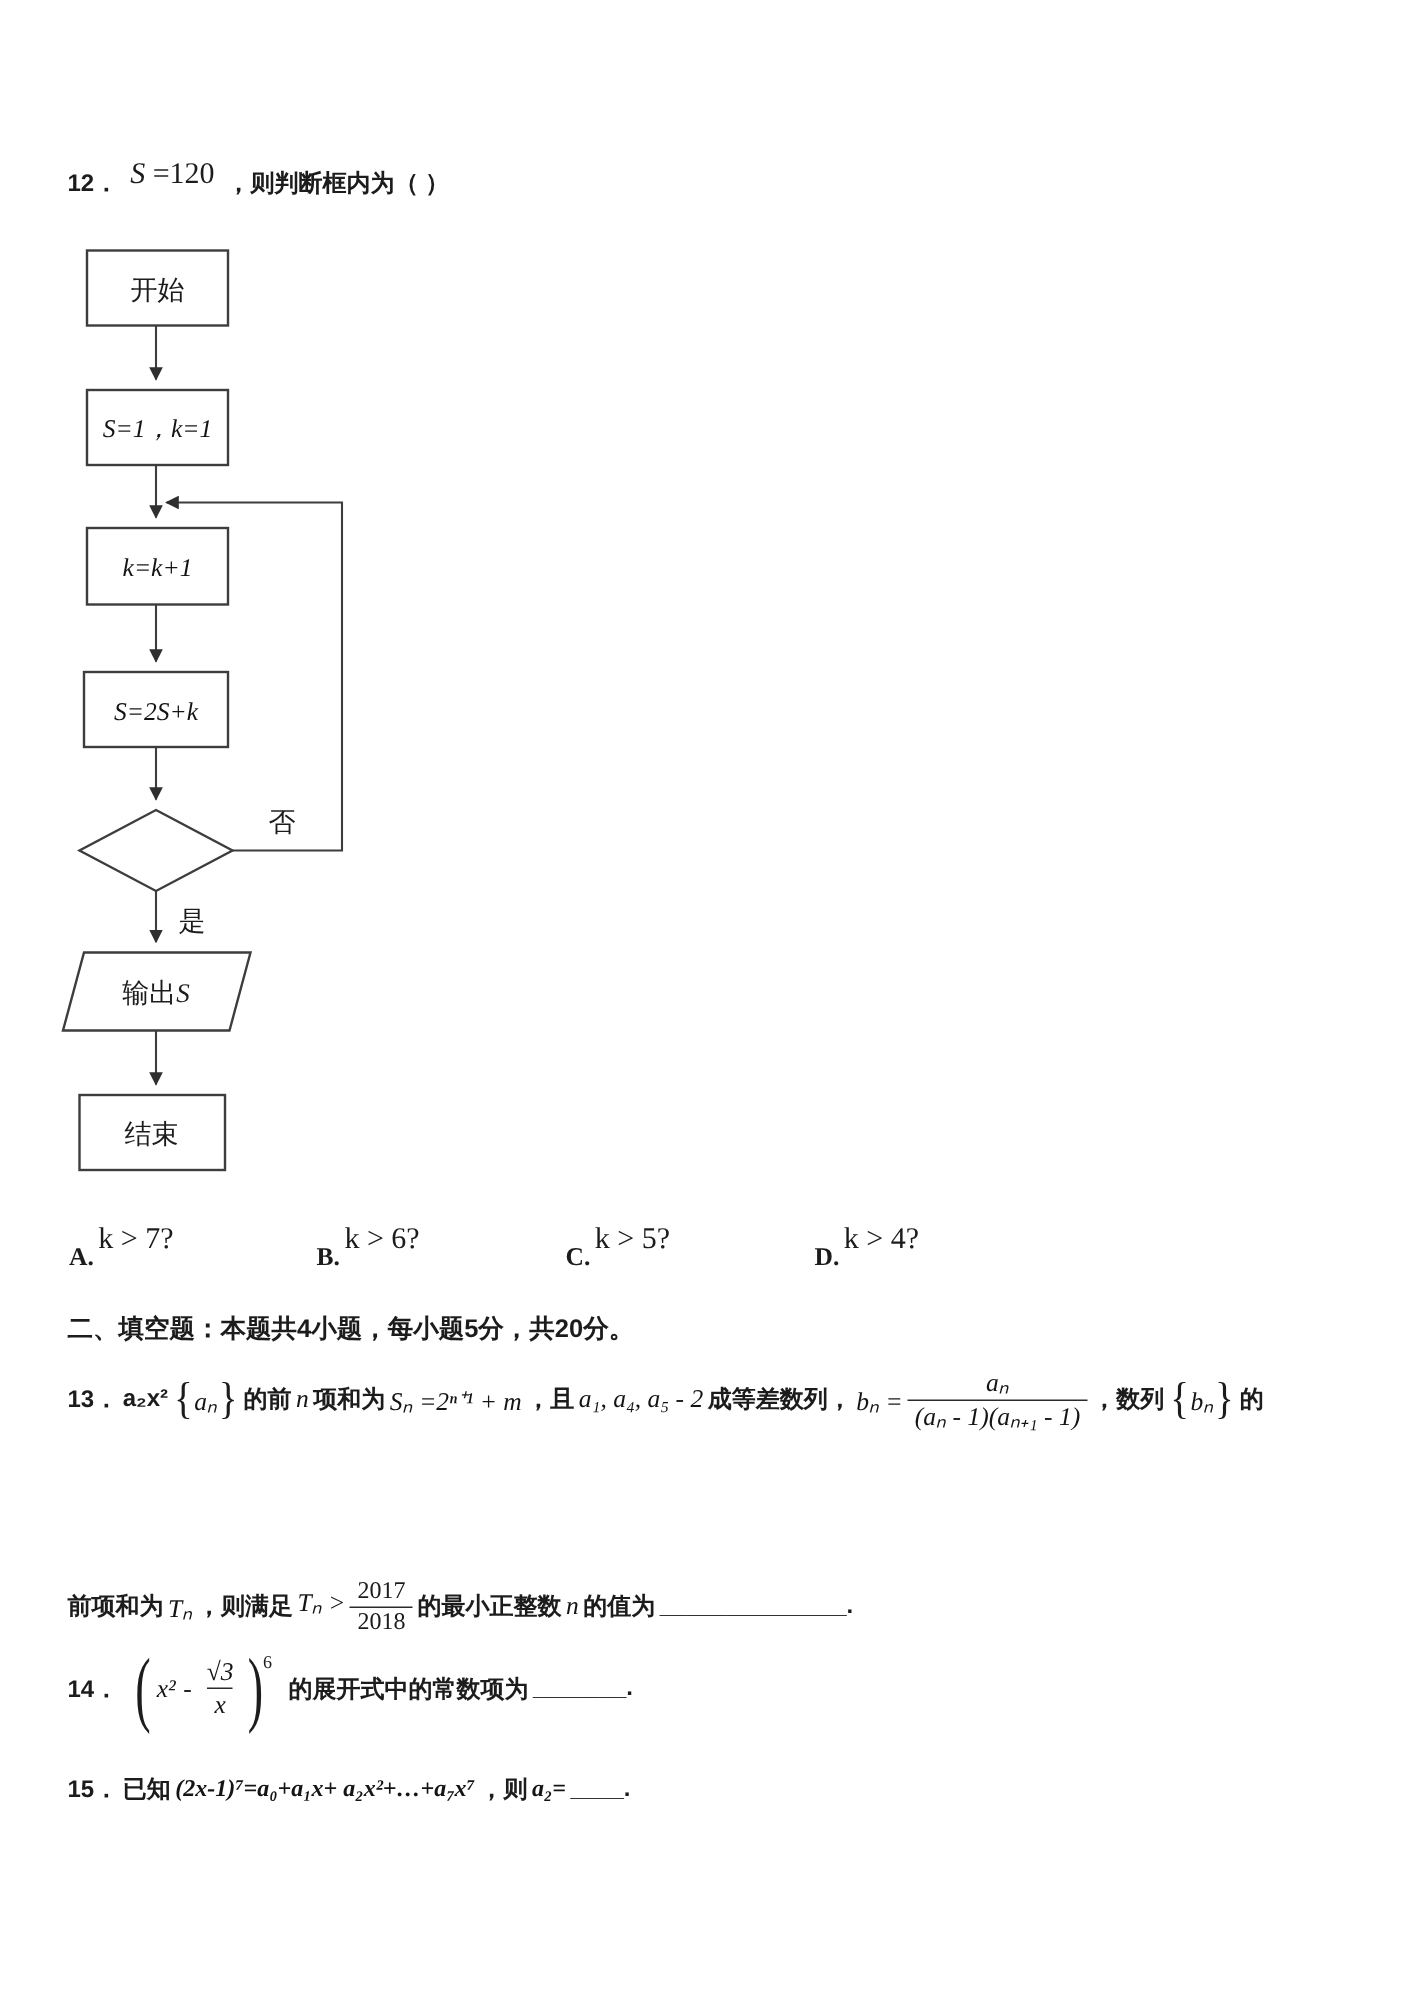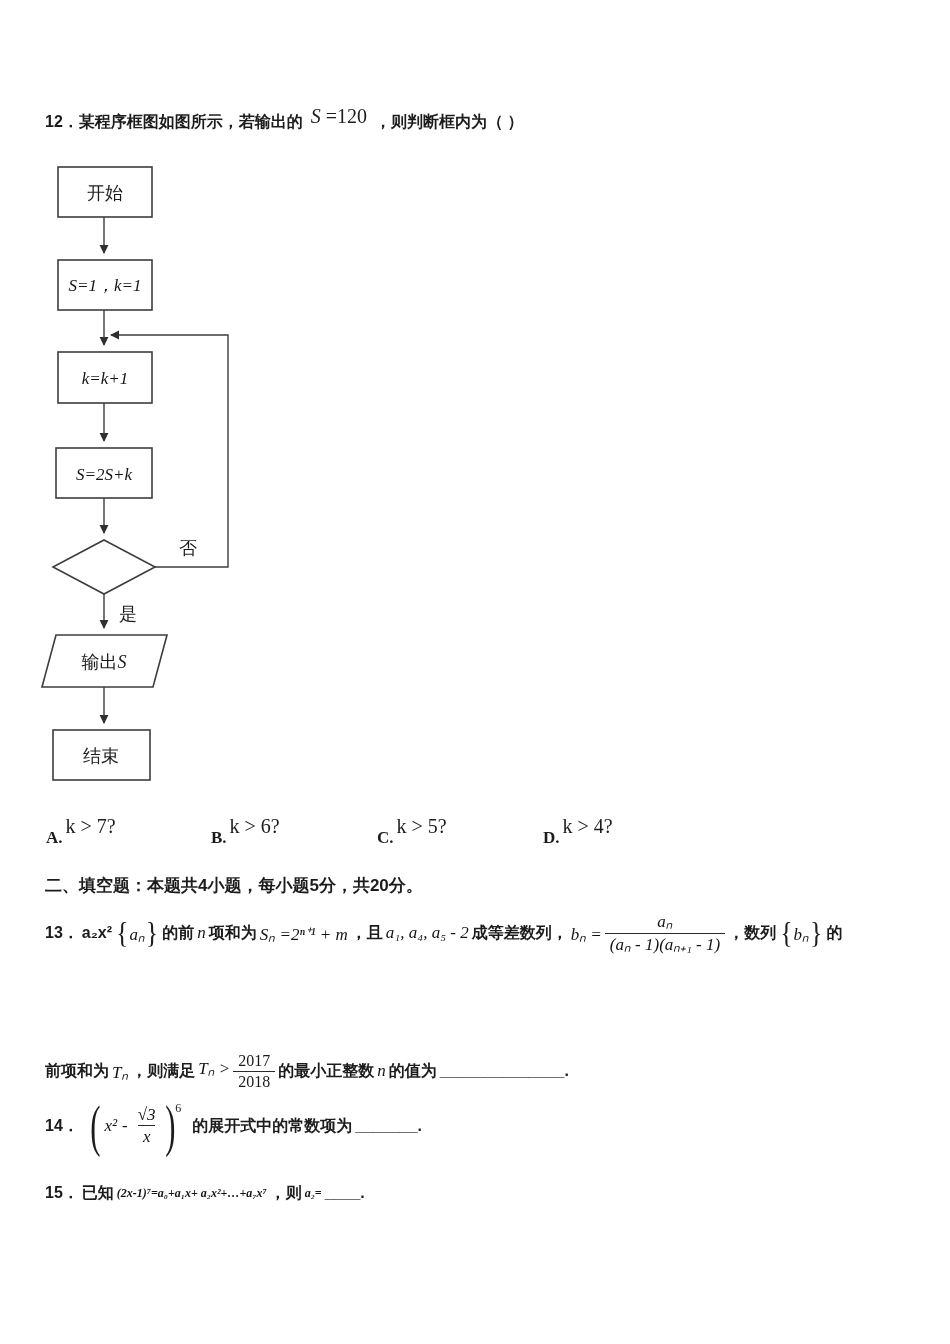"某程序框图如图所示，若输出的" span.cn { html: <span>某程序框图如图所示，若输出的</span> -> none }
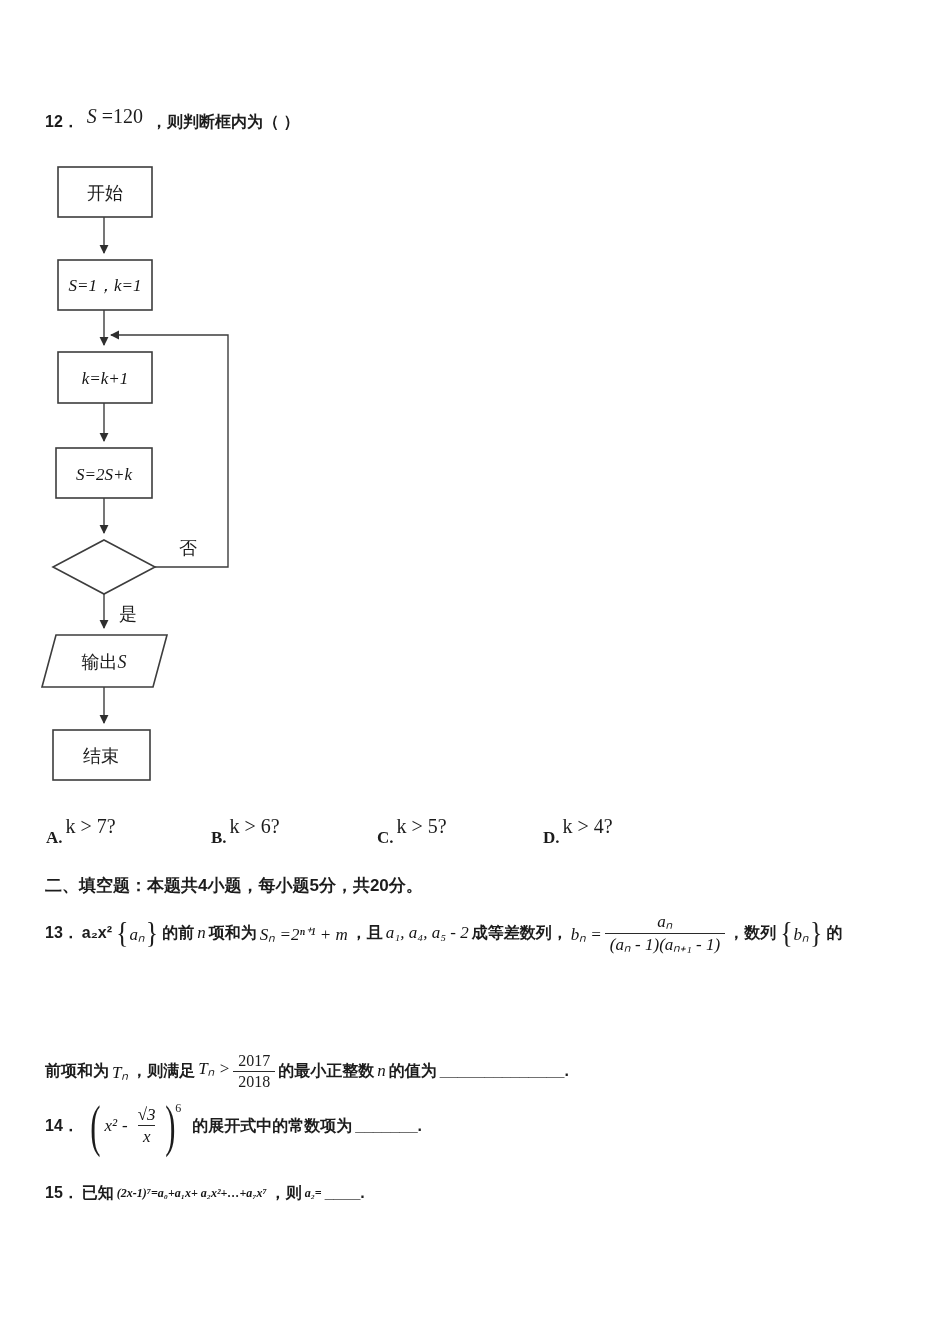"(2x-1)⁷=a₀+a₁x+ a₂x²+…+a₇x⁷" .mb { font-size: 12px -> 16px }
